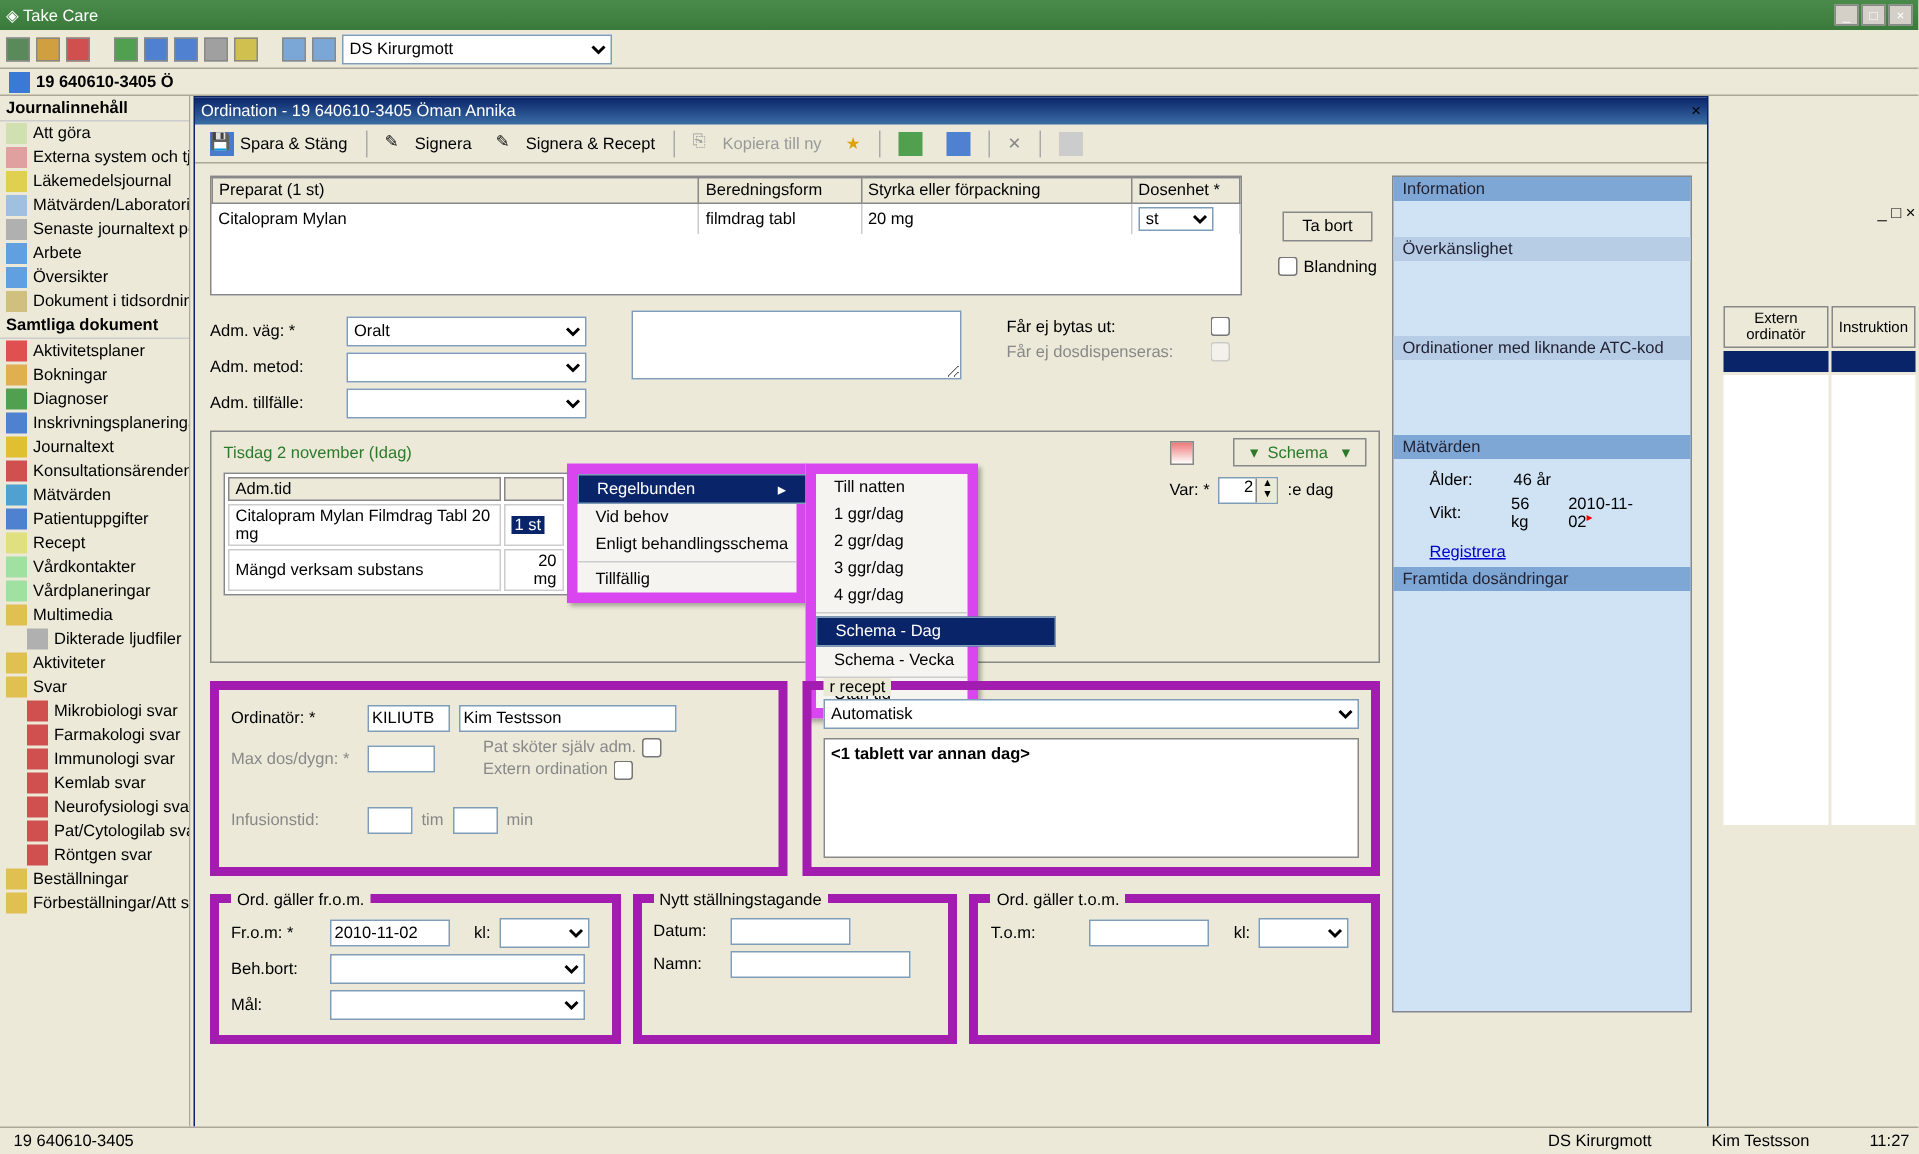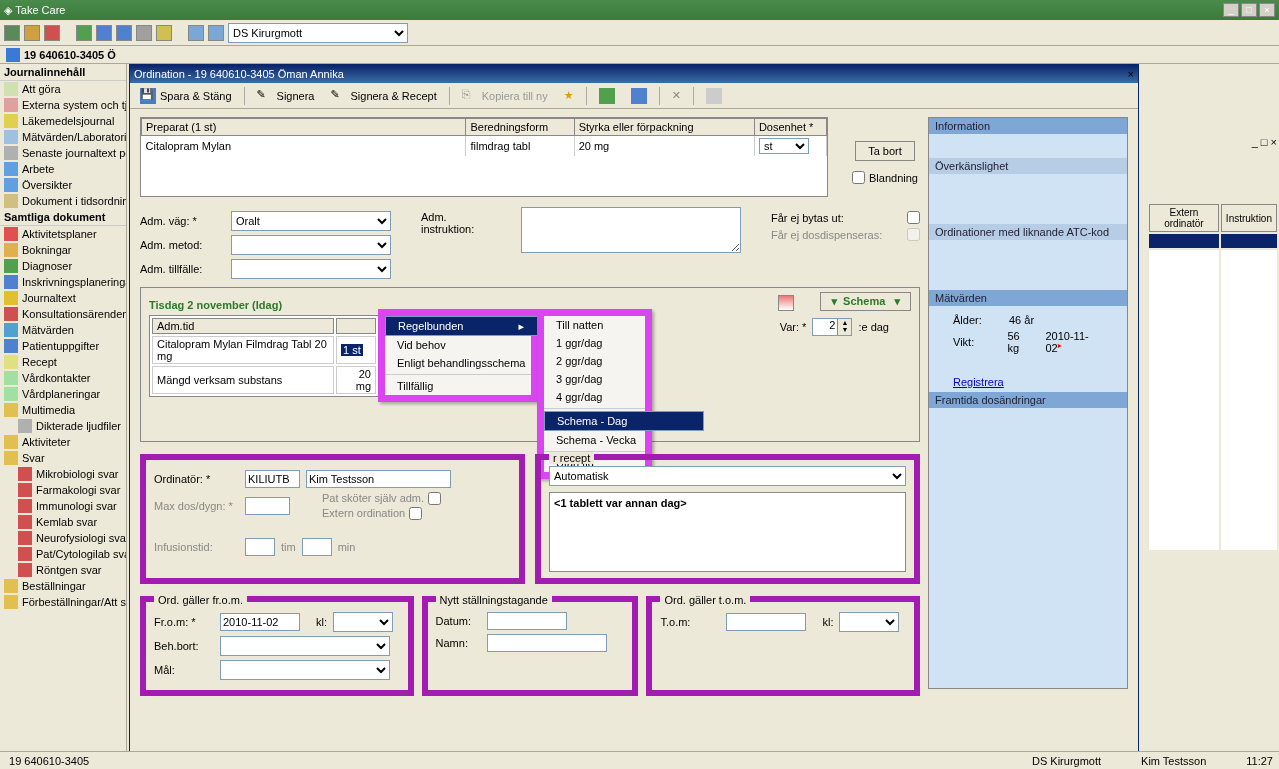"Adm. instruktion:" div { html: <div> <div> <span>Adm. instruktion:</span> </div> </div> -> none }
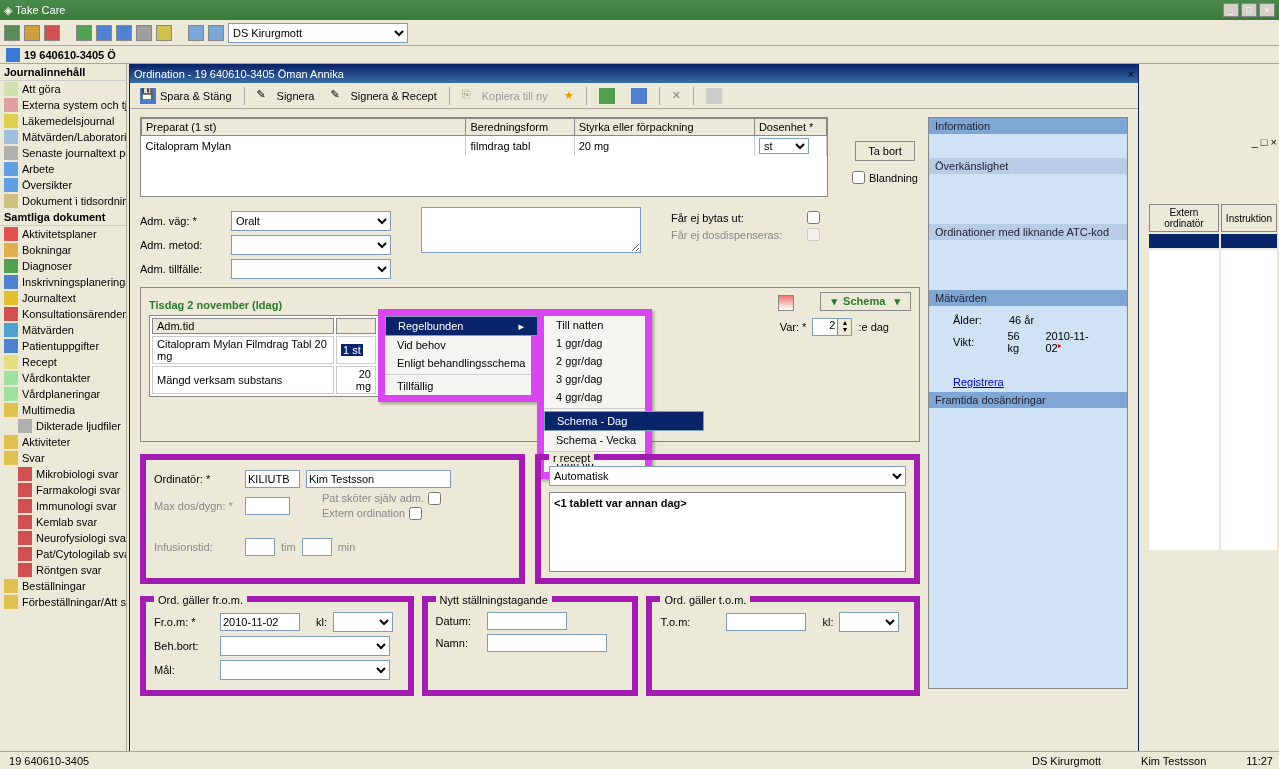"Tisdag 2 november (Idag)" .dategrp .dhdr { align-items: flex-end -> center; font-weight: bold -> normal }
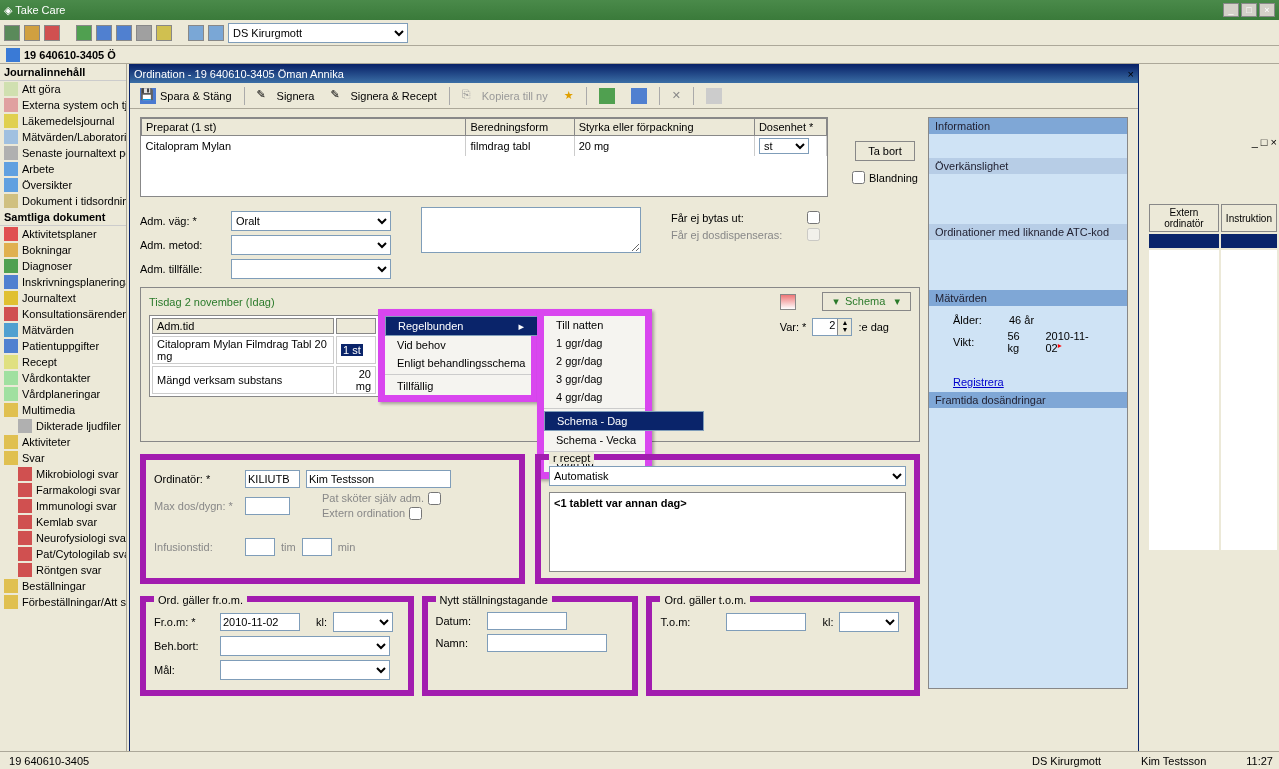"Registrera" div { margin-top: 22px -> 8px }
